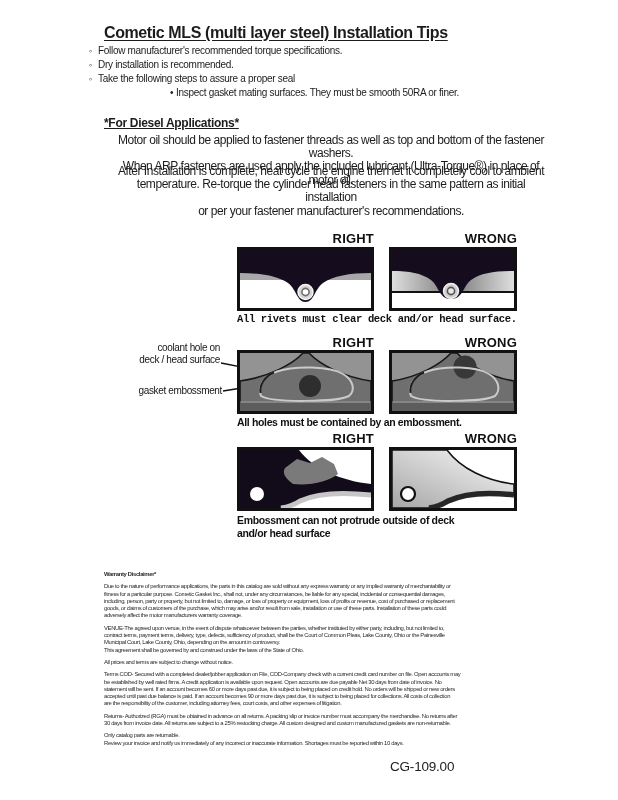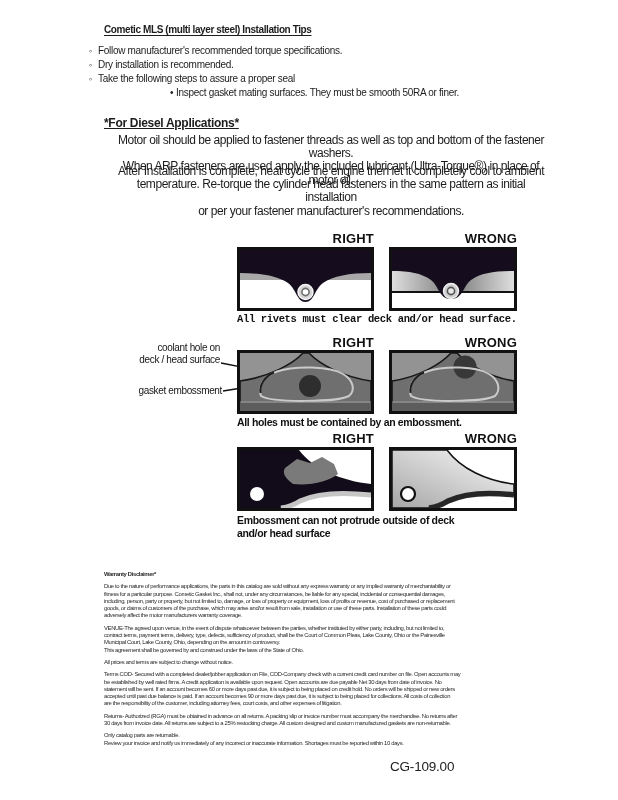"Cometic MLS (multi layer steel)" .title { font-size: 10px -> 16px }
